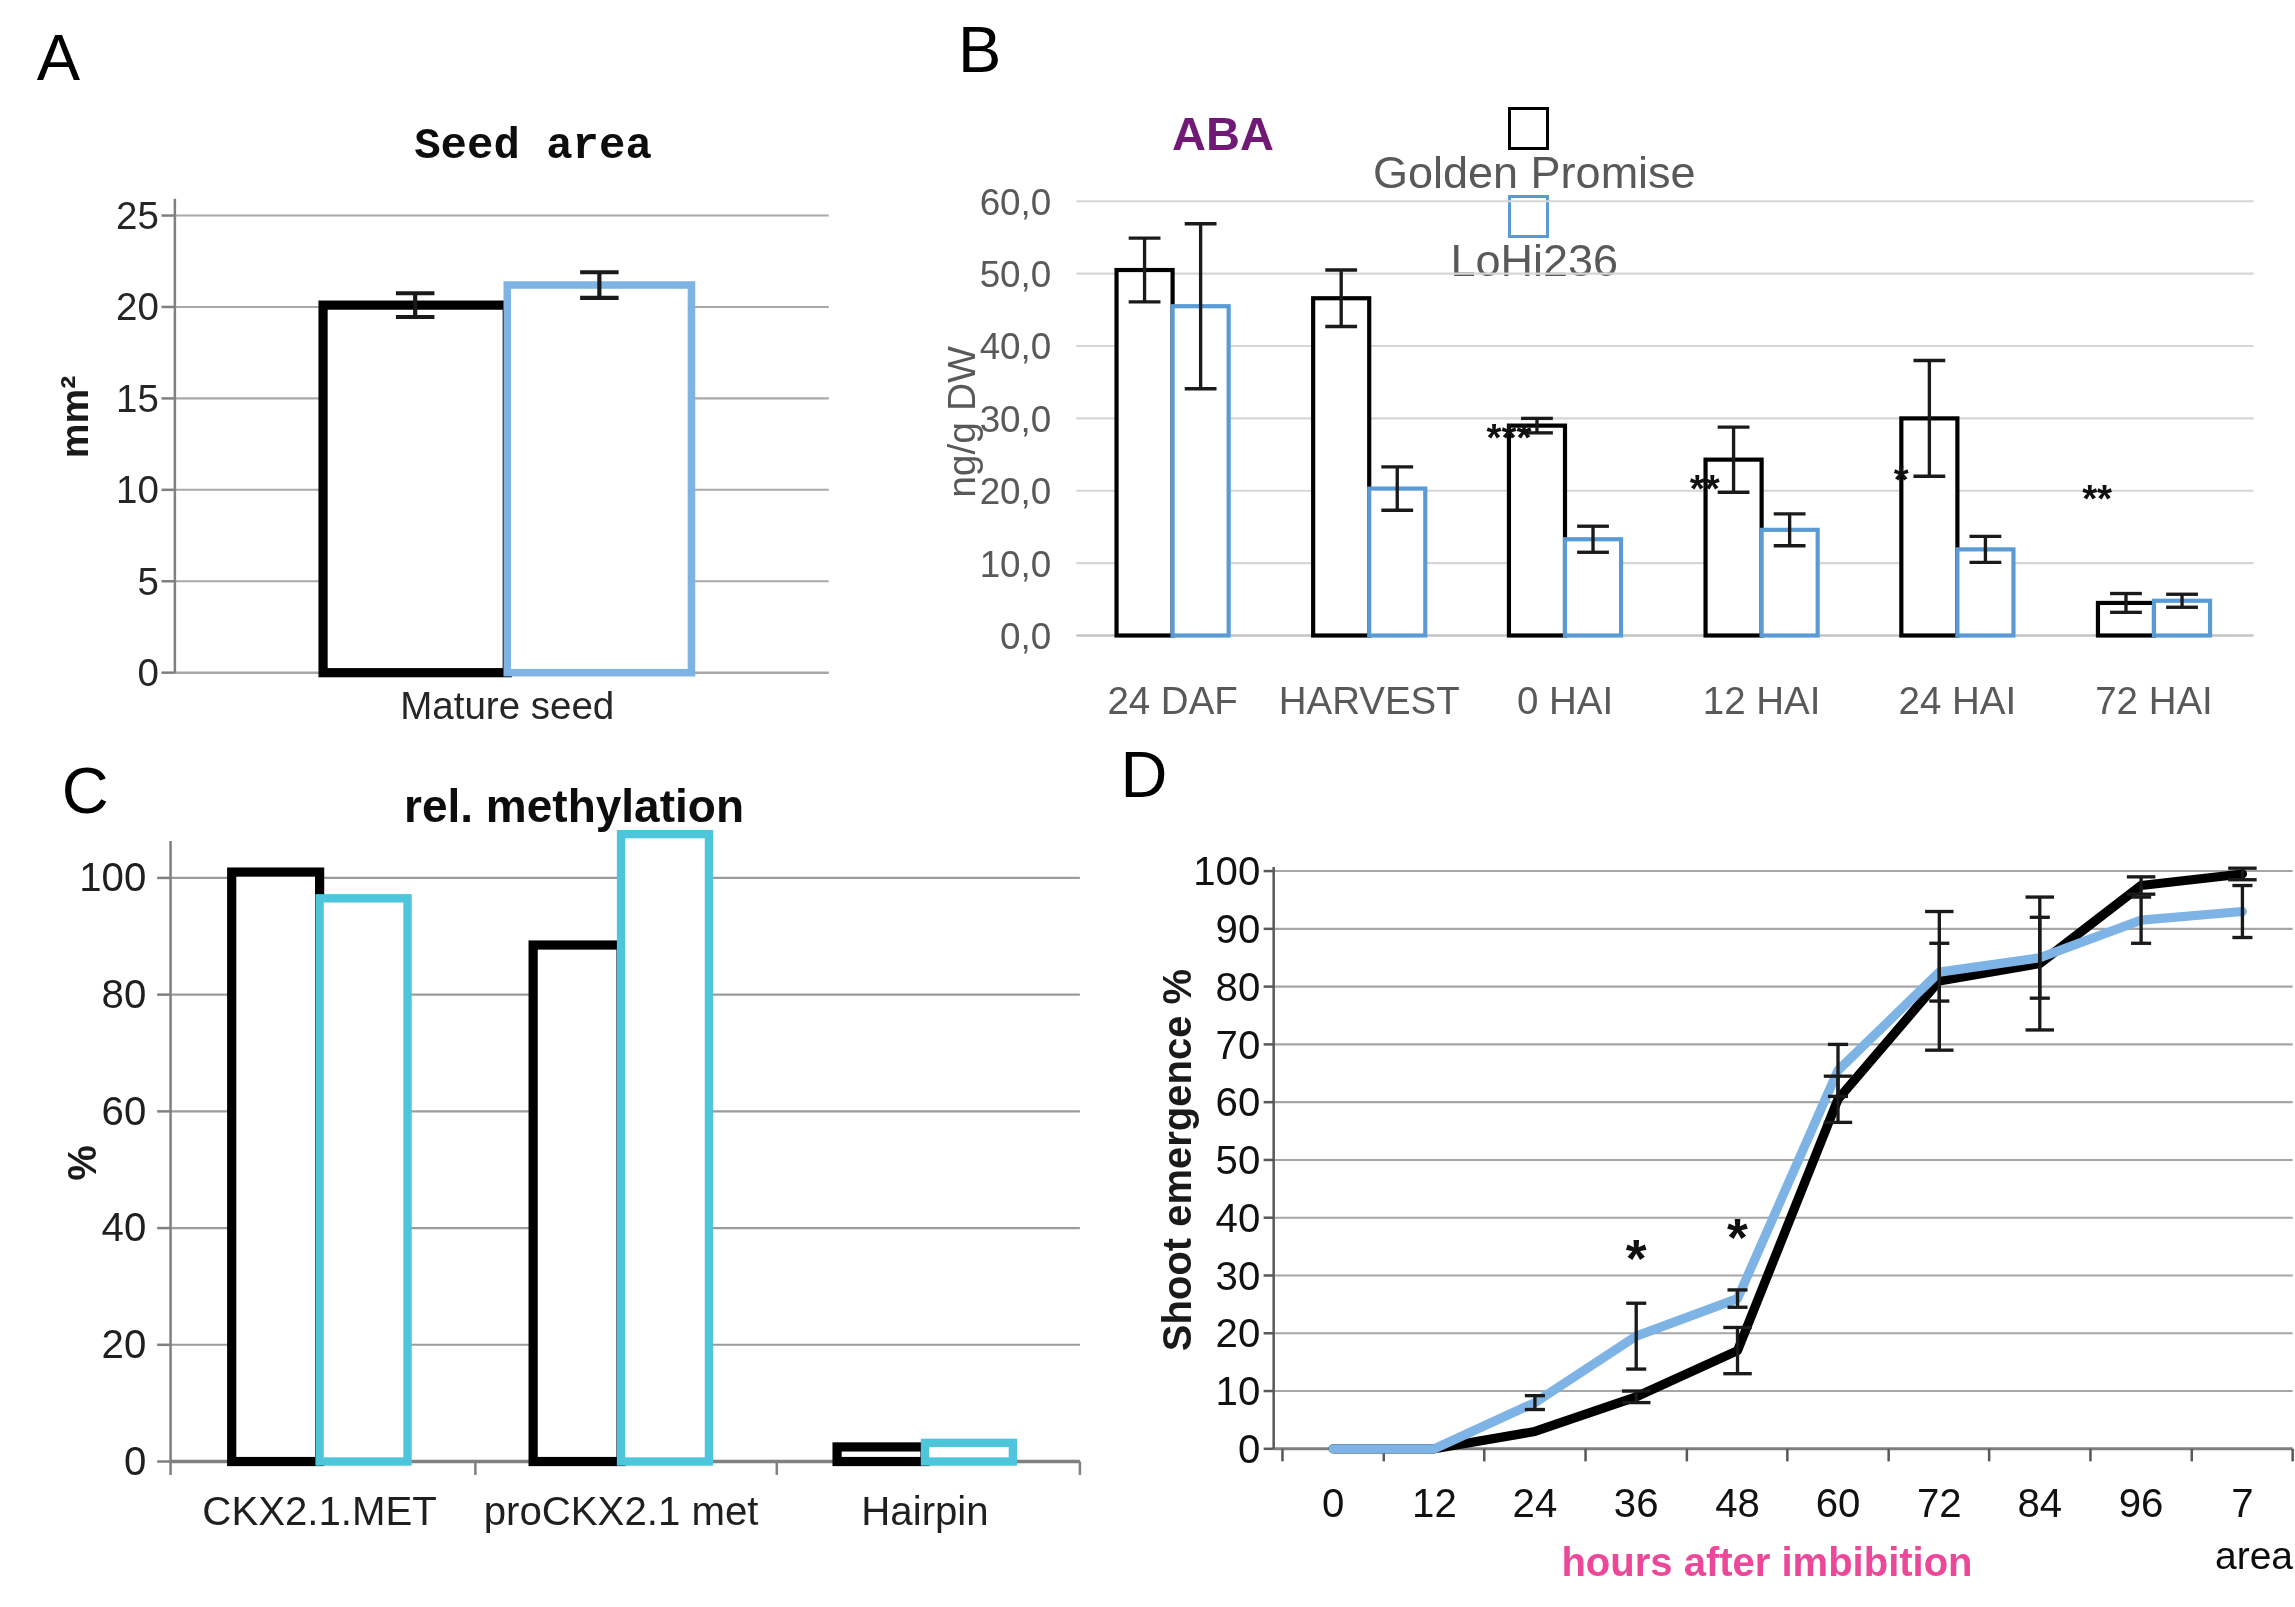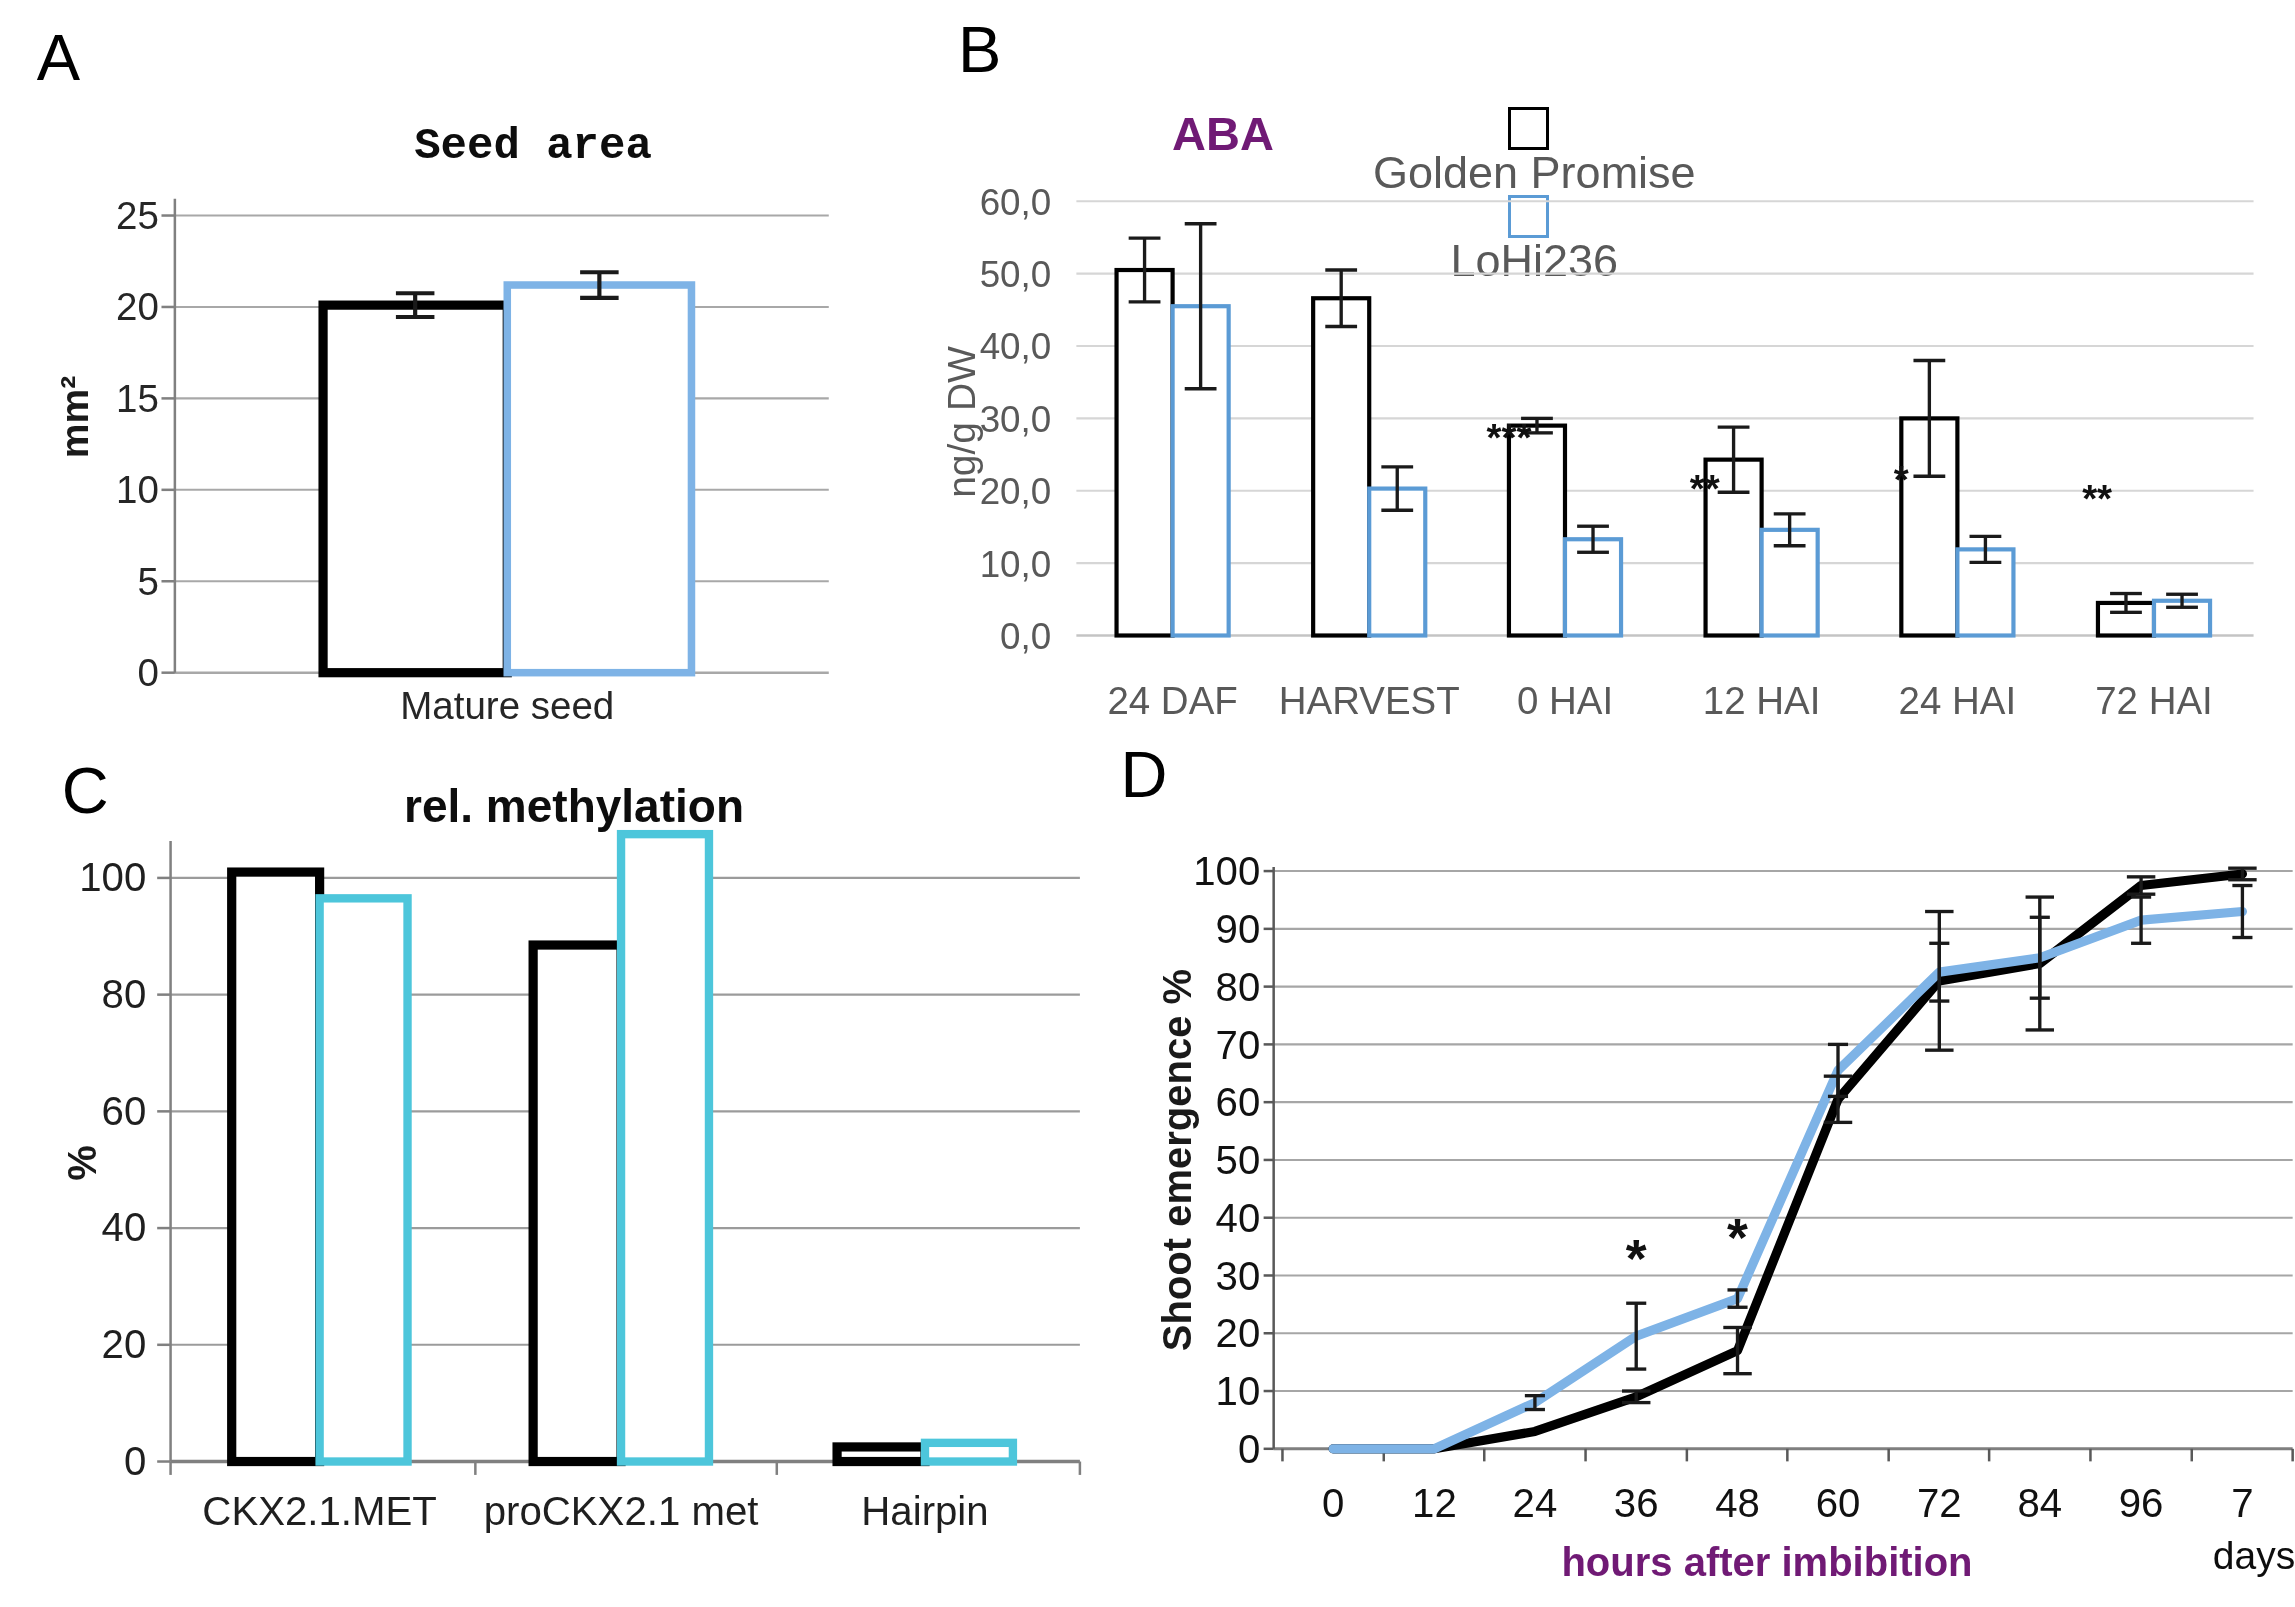"hours after imbibition" .xlab { color: #701a75 -> #ec4899 }
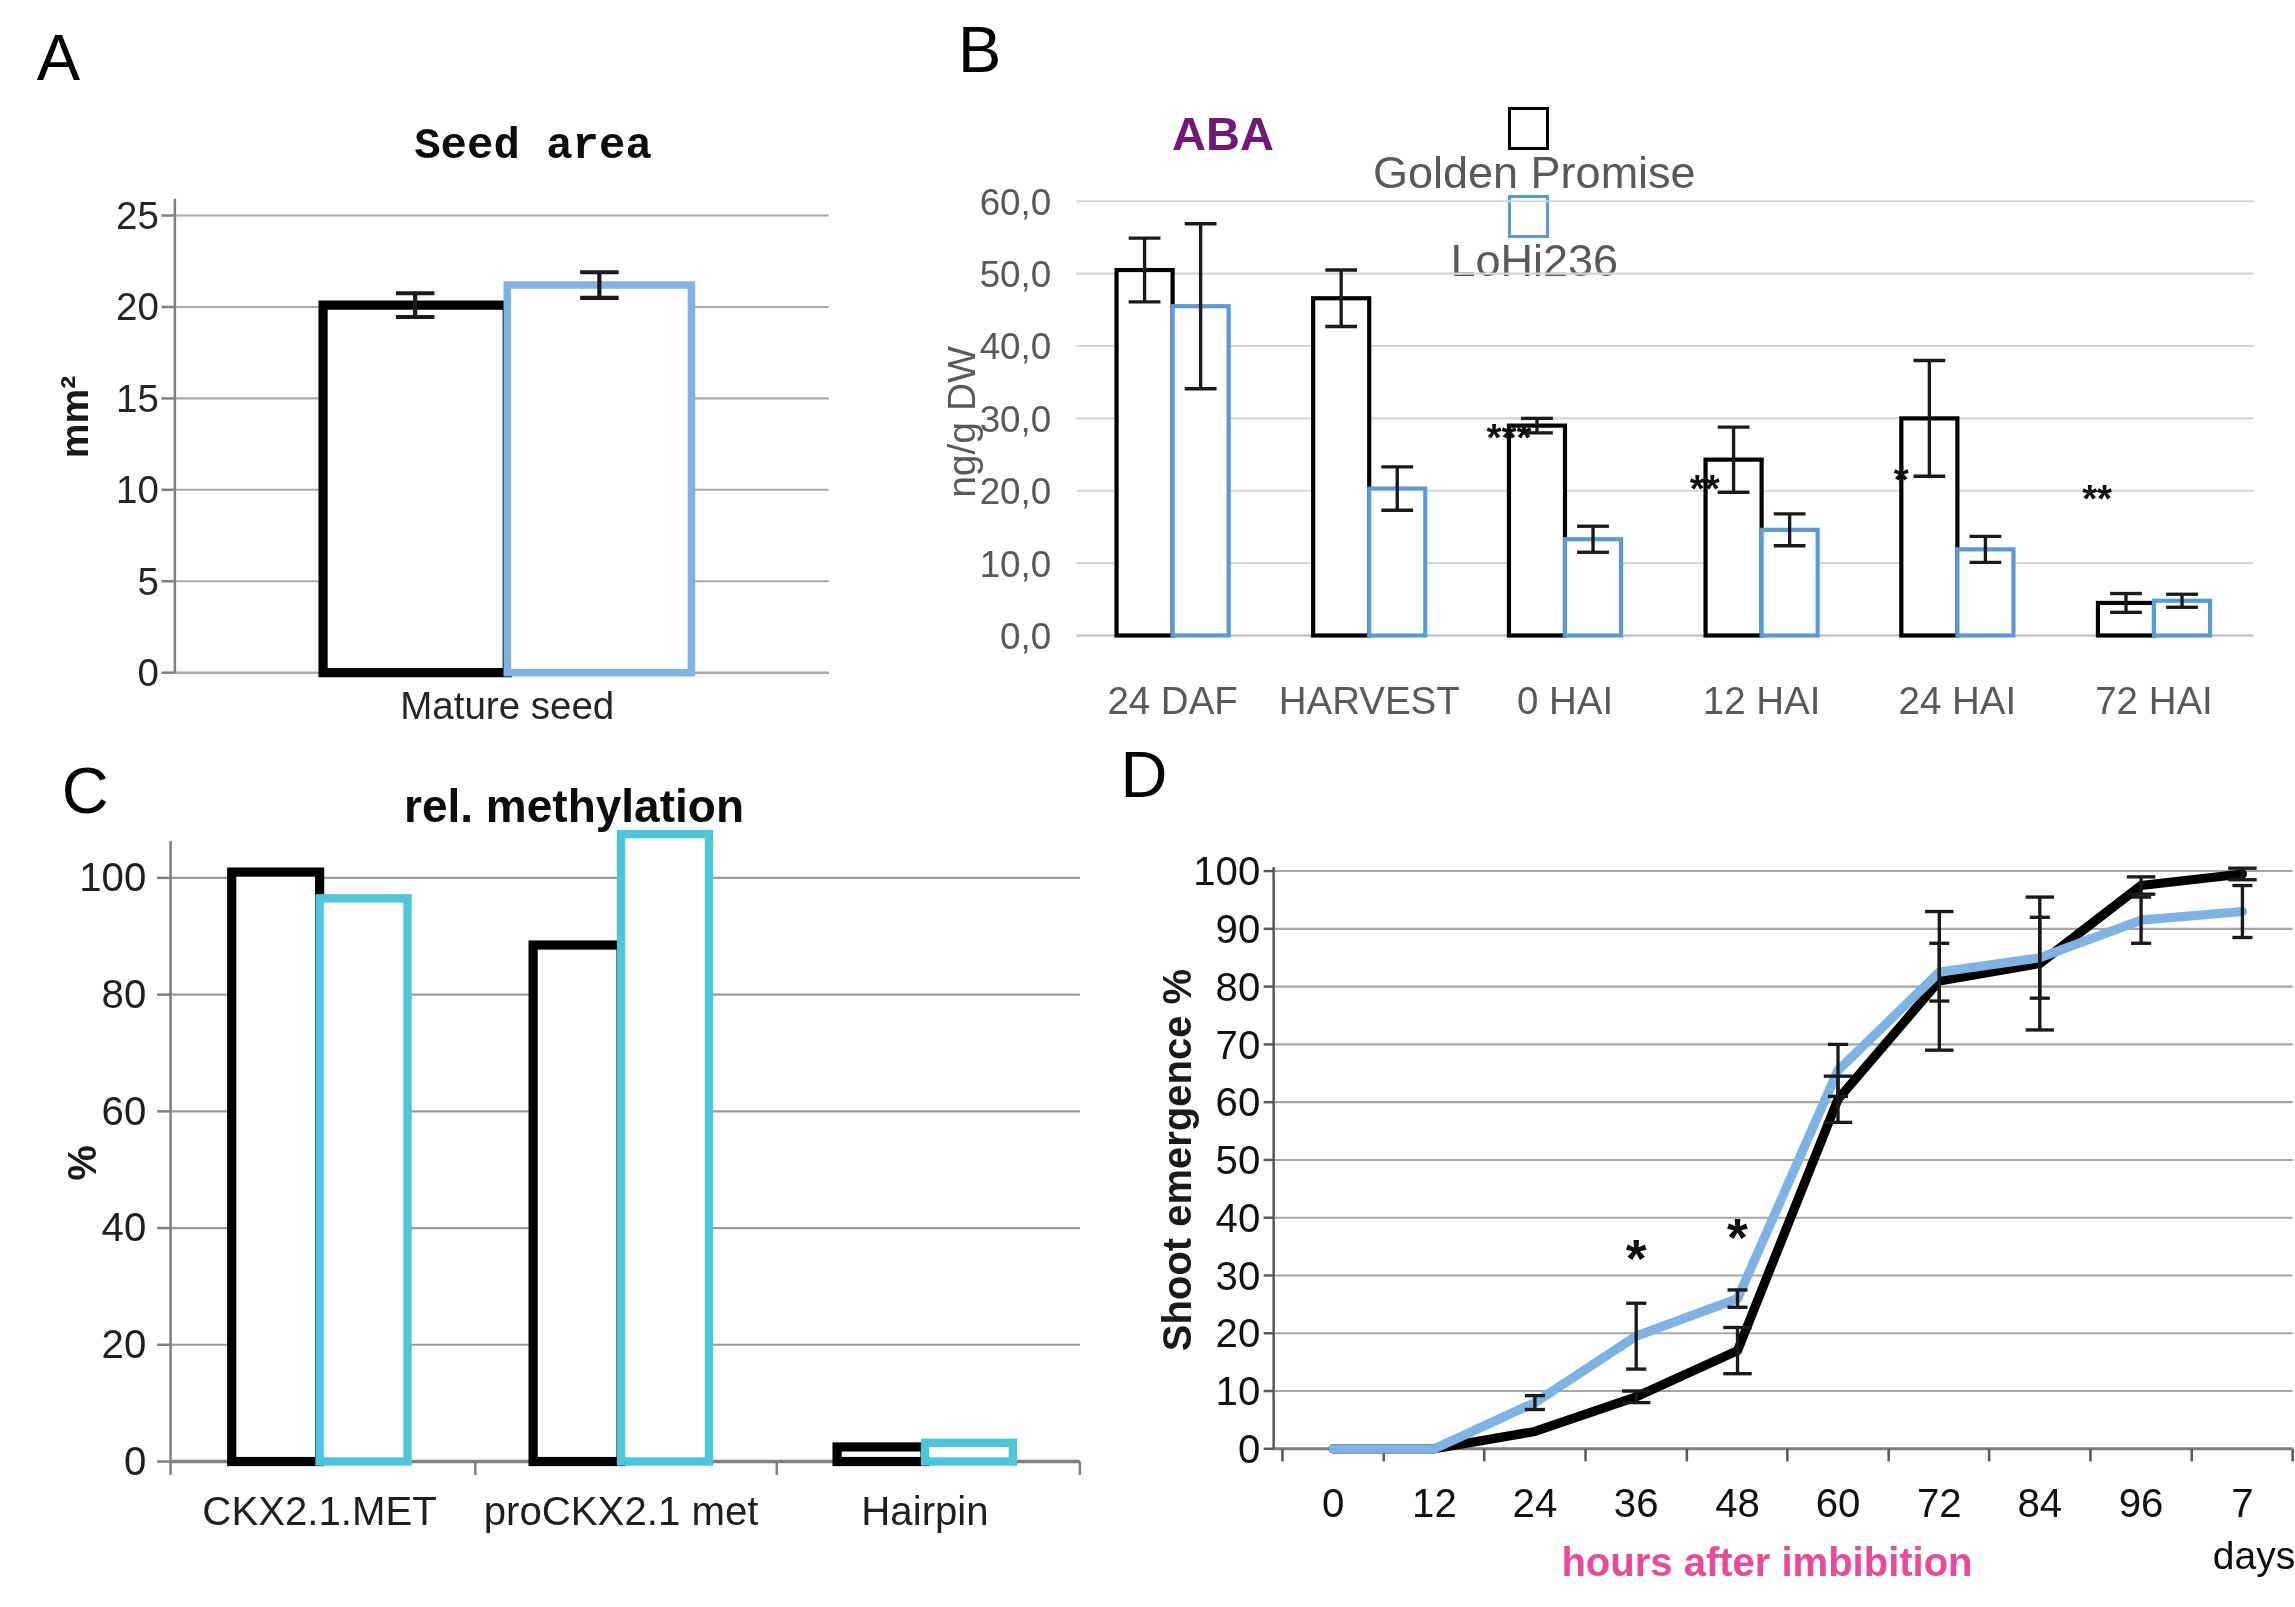"days" div.days-label { text: days -> area }
